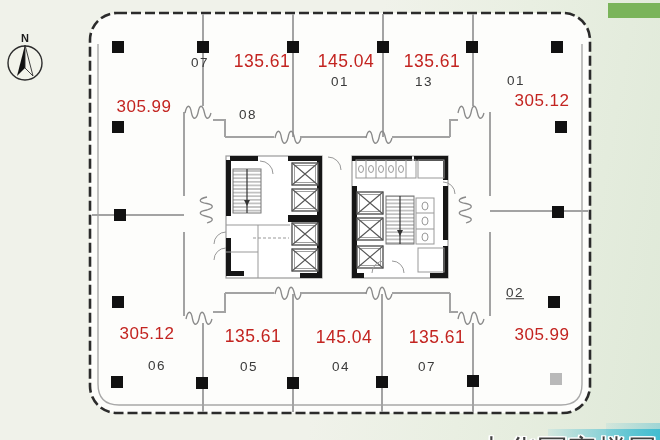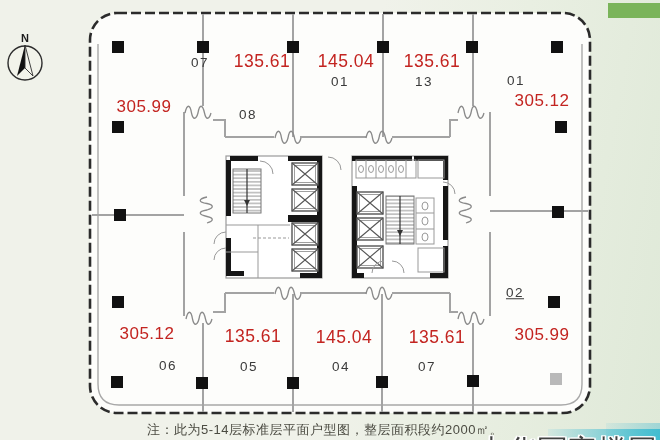"06" div.lbl { left: 168px -> 157px }
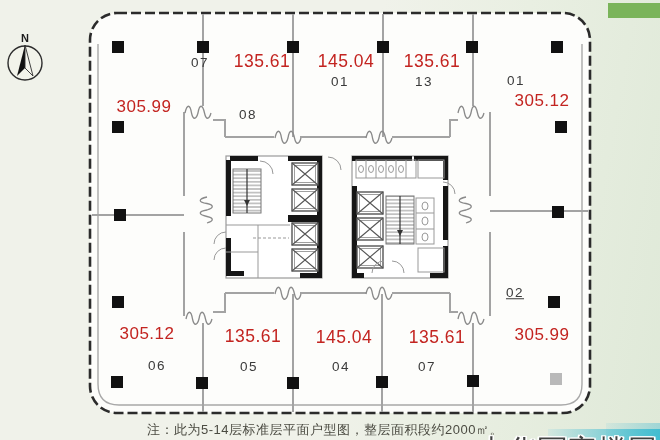"注：此为5-14层标准层平面户型图，整层面积段约2000㎡。" div.caption { html: <div>注：此为5-14层标准层平面户型图，整层面积段约2000㎡。</div> -> none }
